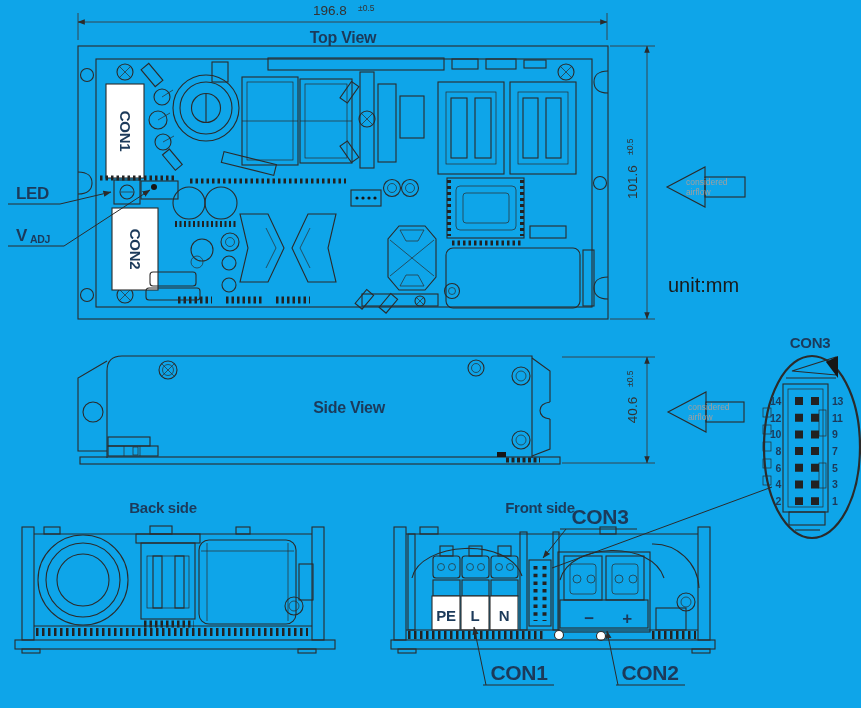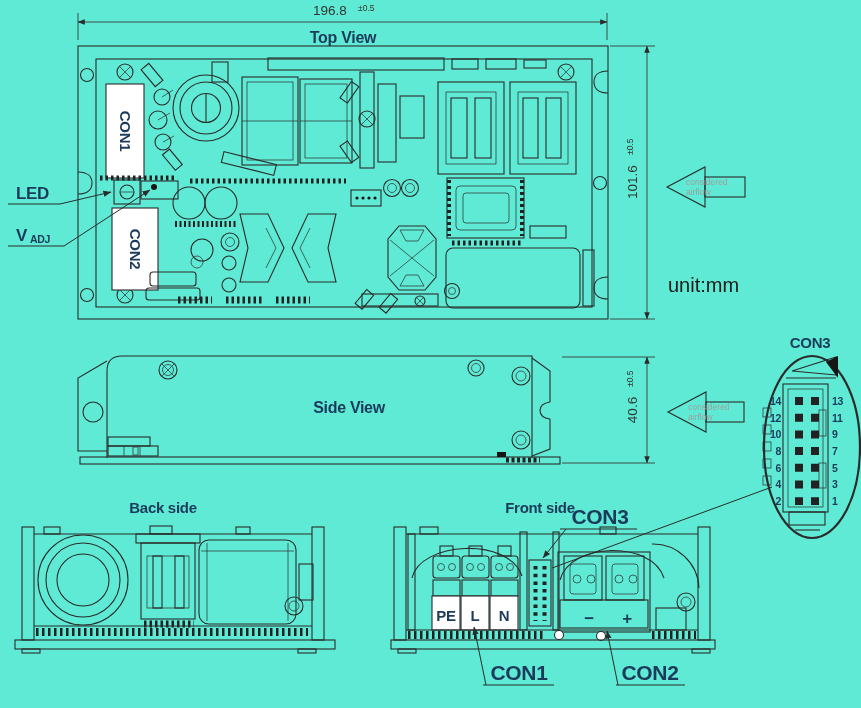"196.8" .canvas { background: #5eead4 -> #0ea5e9 }
